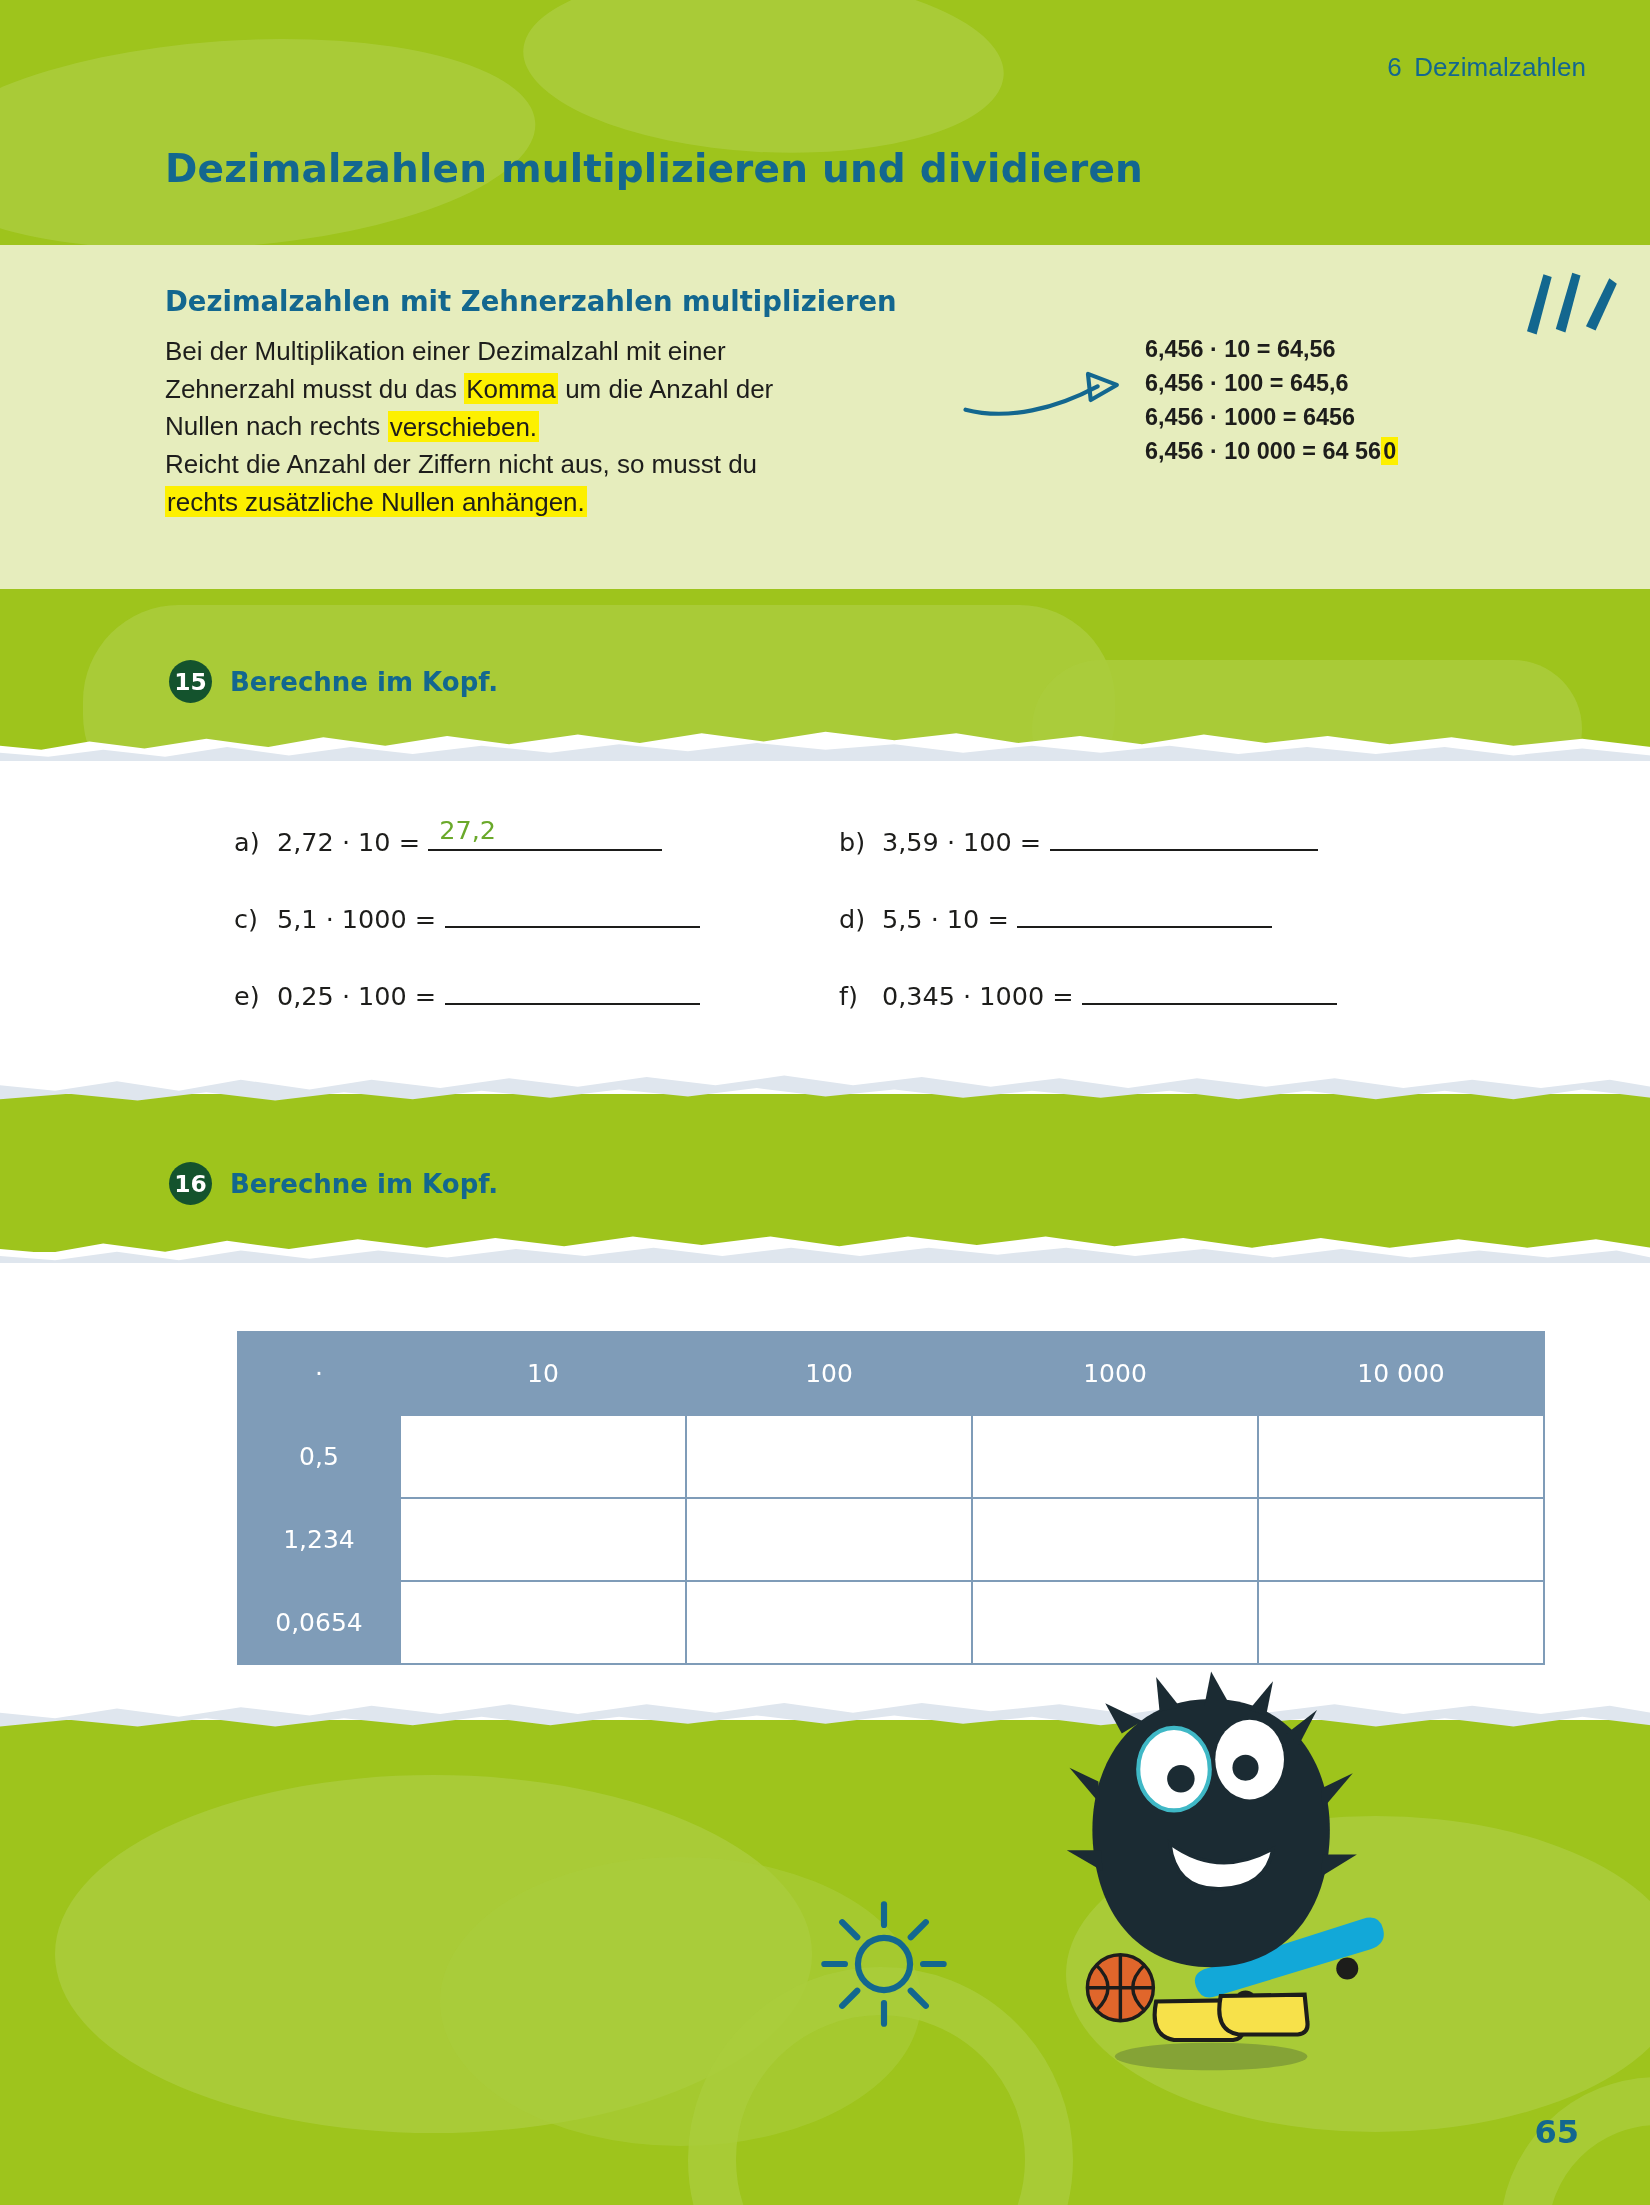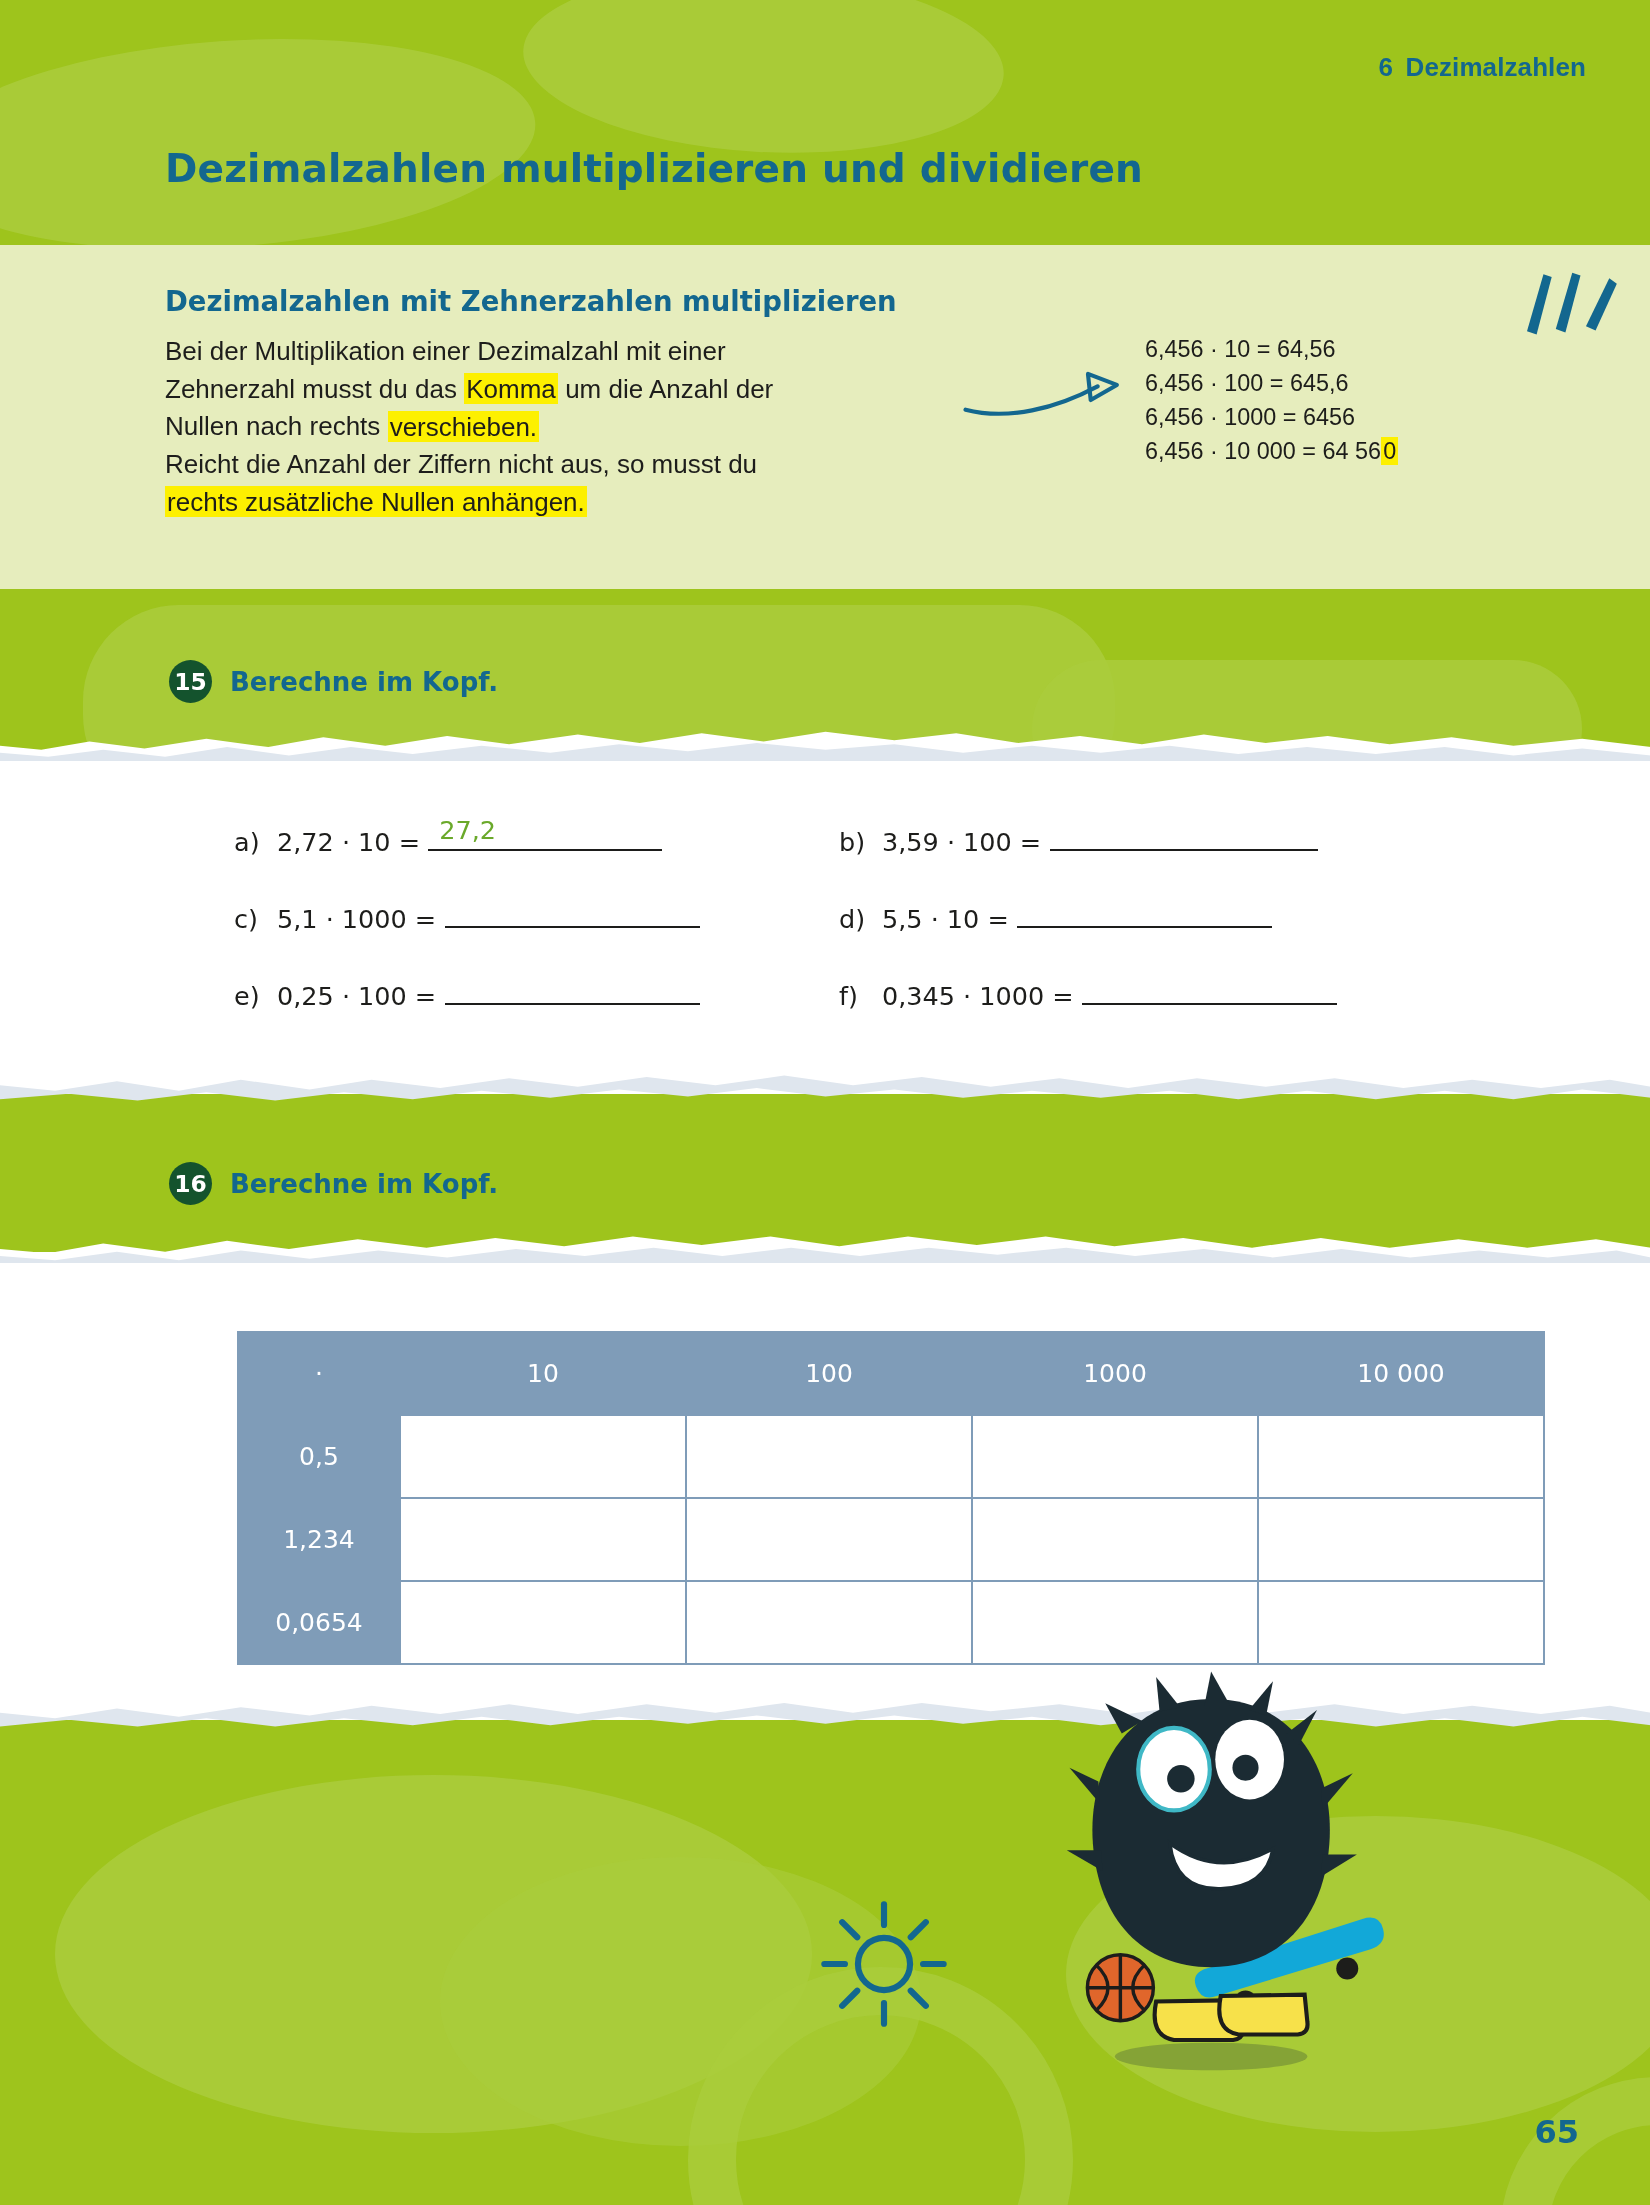"6 Dezimalzahlen" .chapter-head { font-weight: bold -> normal }
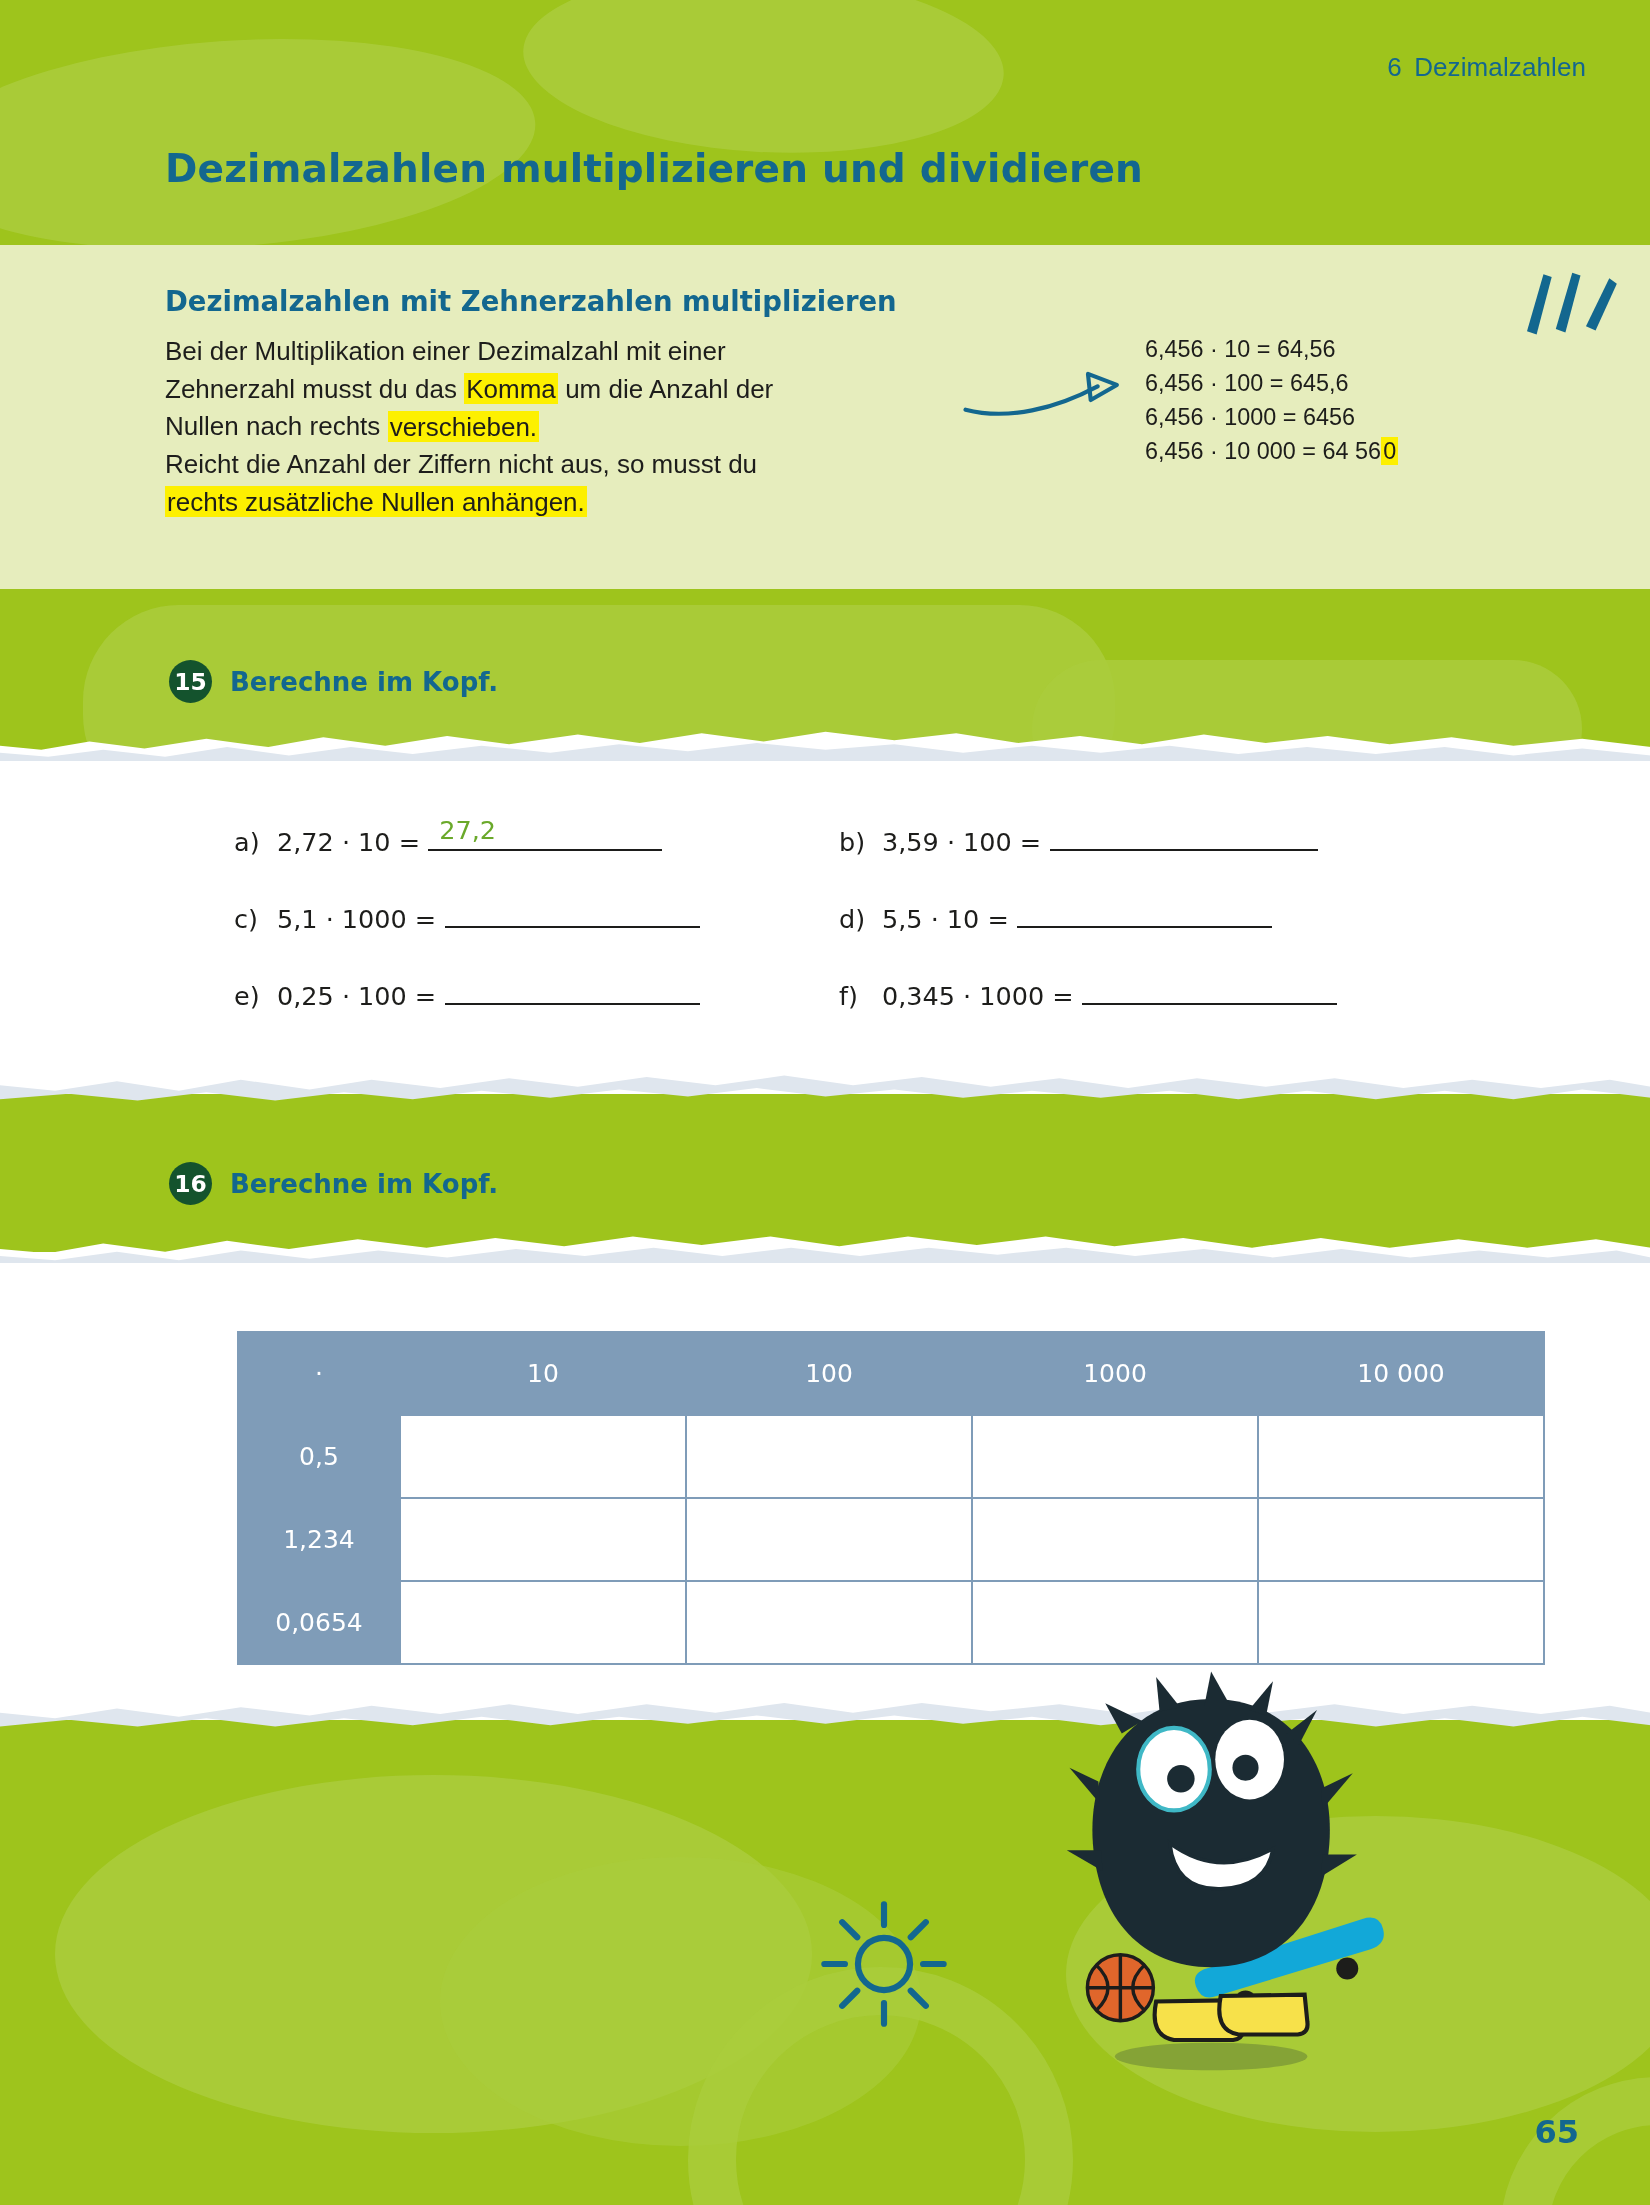"6,456 · 10 = 64,56" .examples .ex { font-weight: none -> bold }
